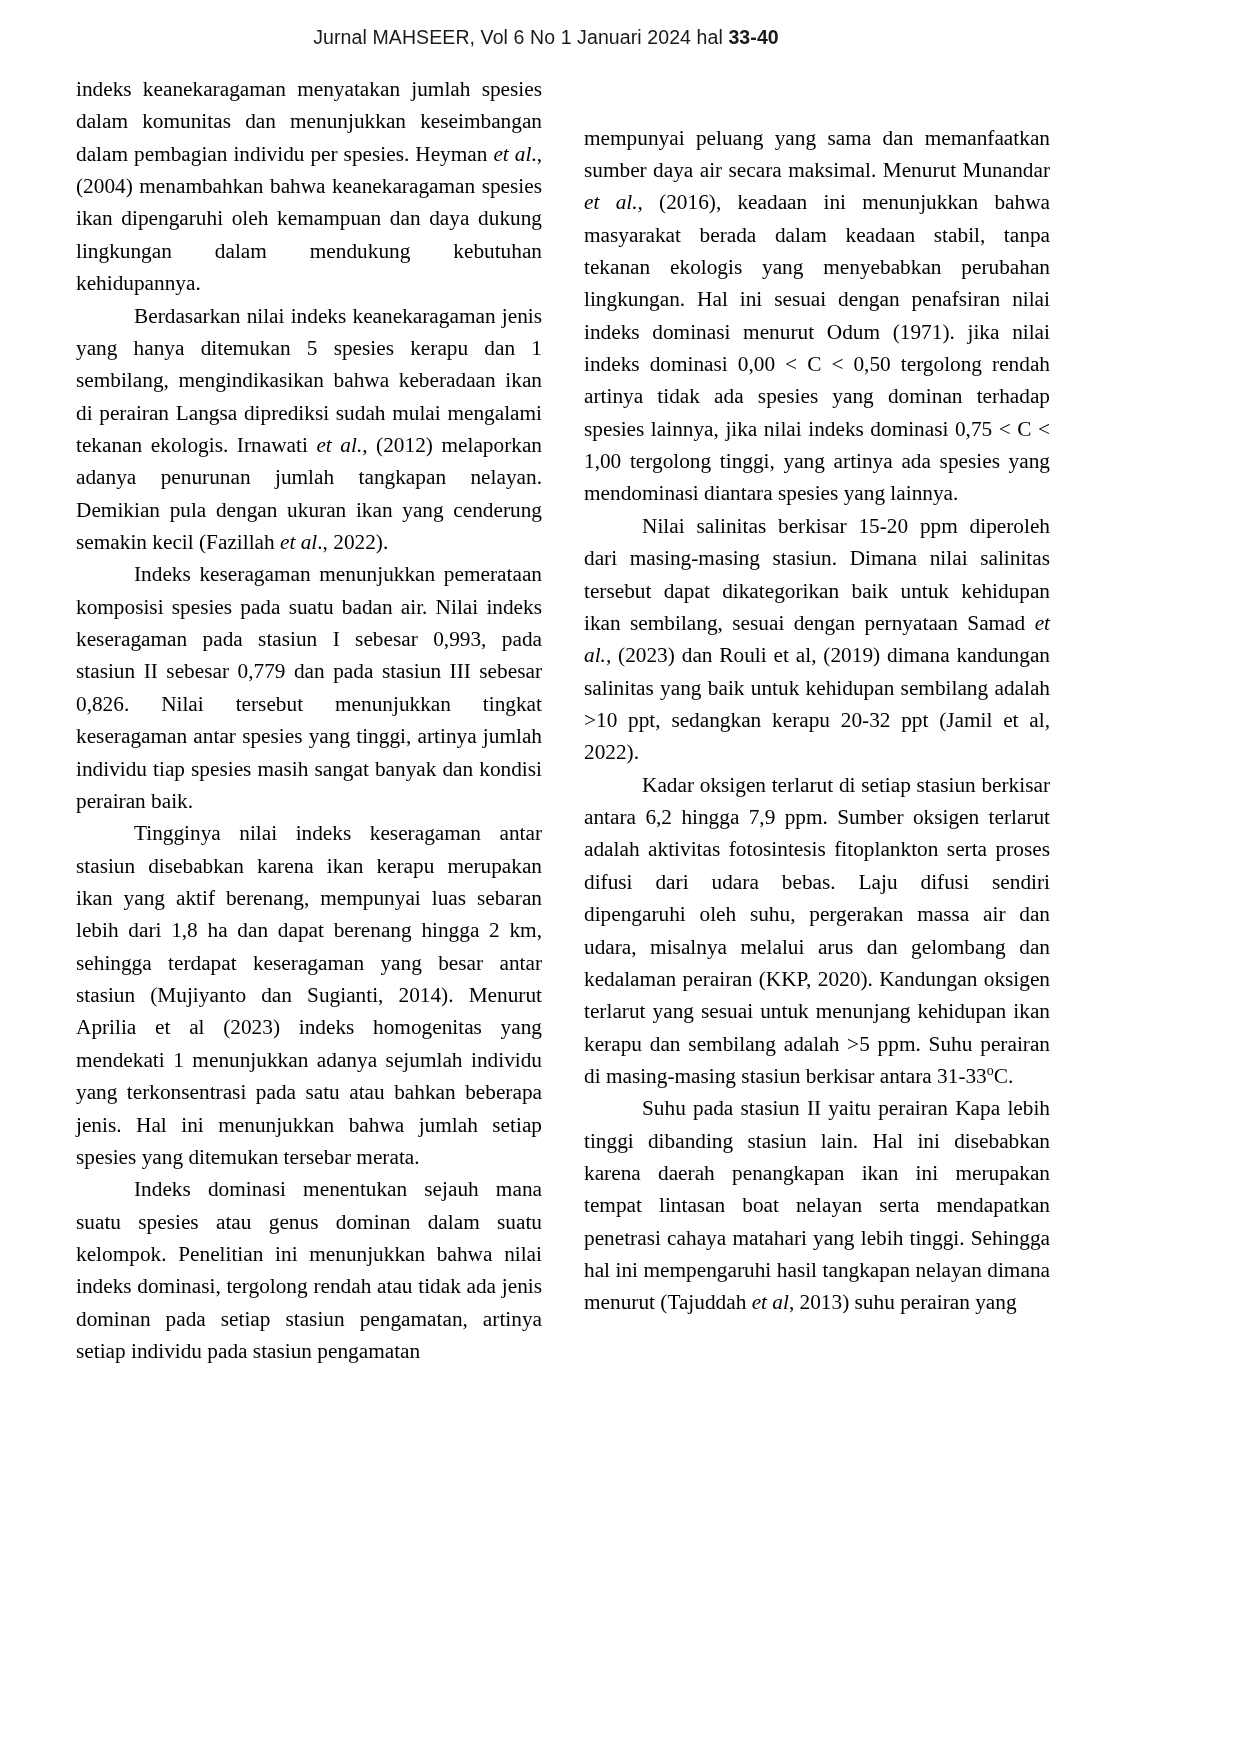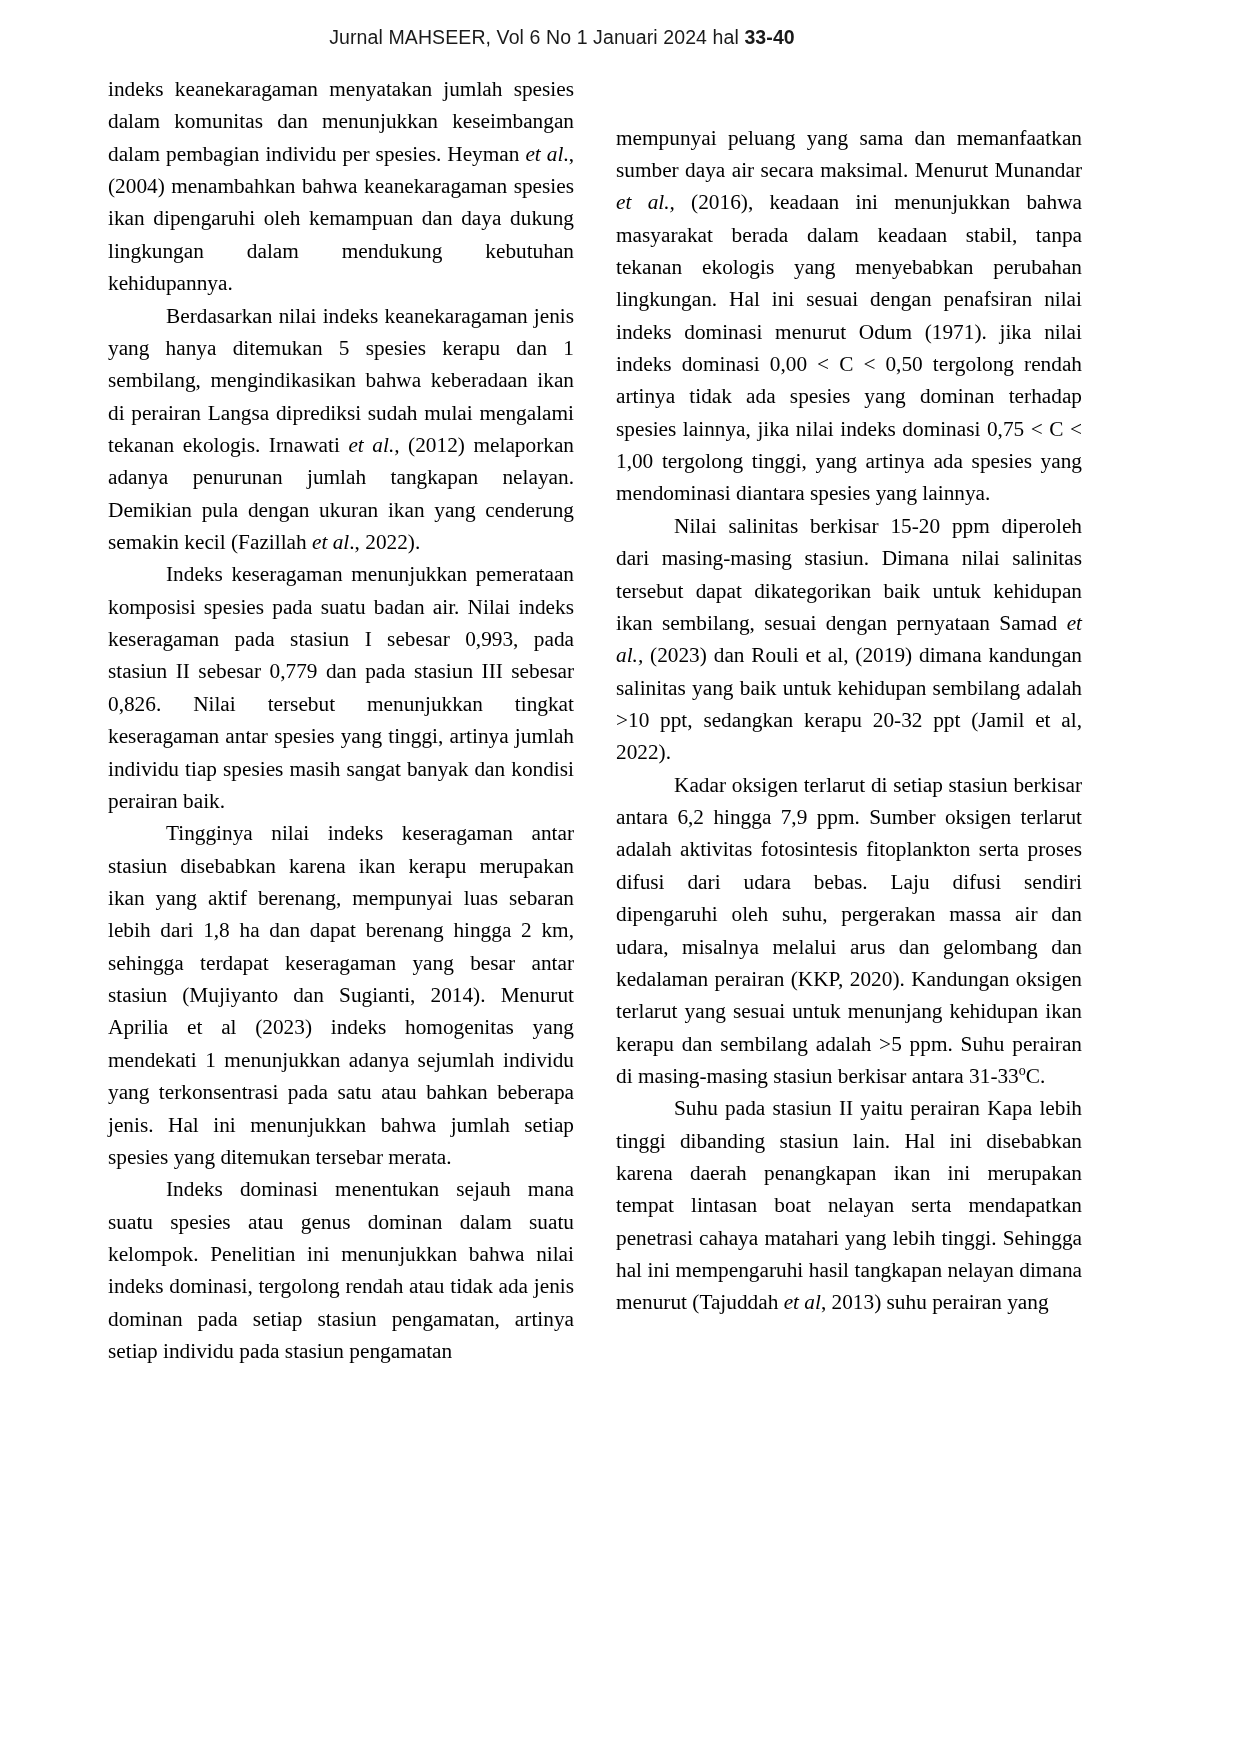"Jurnal MAHSEER, Vol 6 No" .page { padding: 26px 128px 0 108px -> 26px 128px 0 76px }
